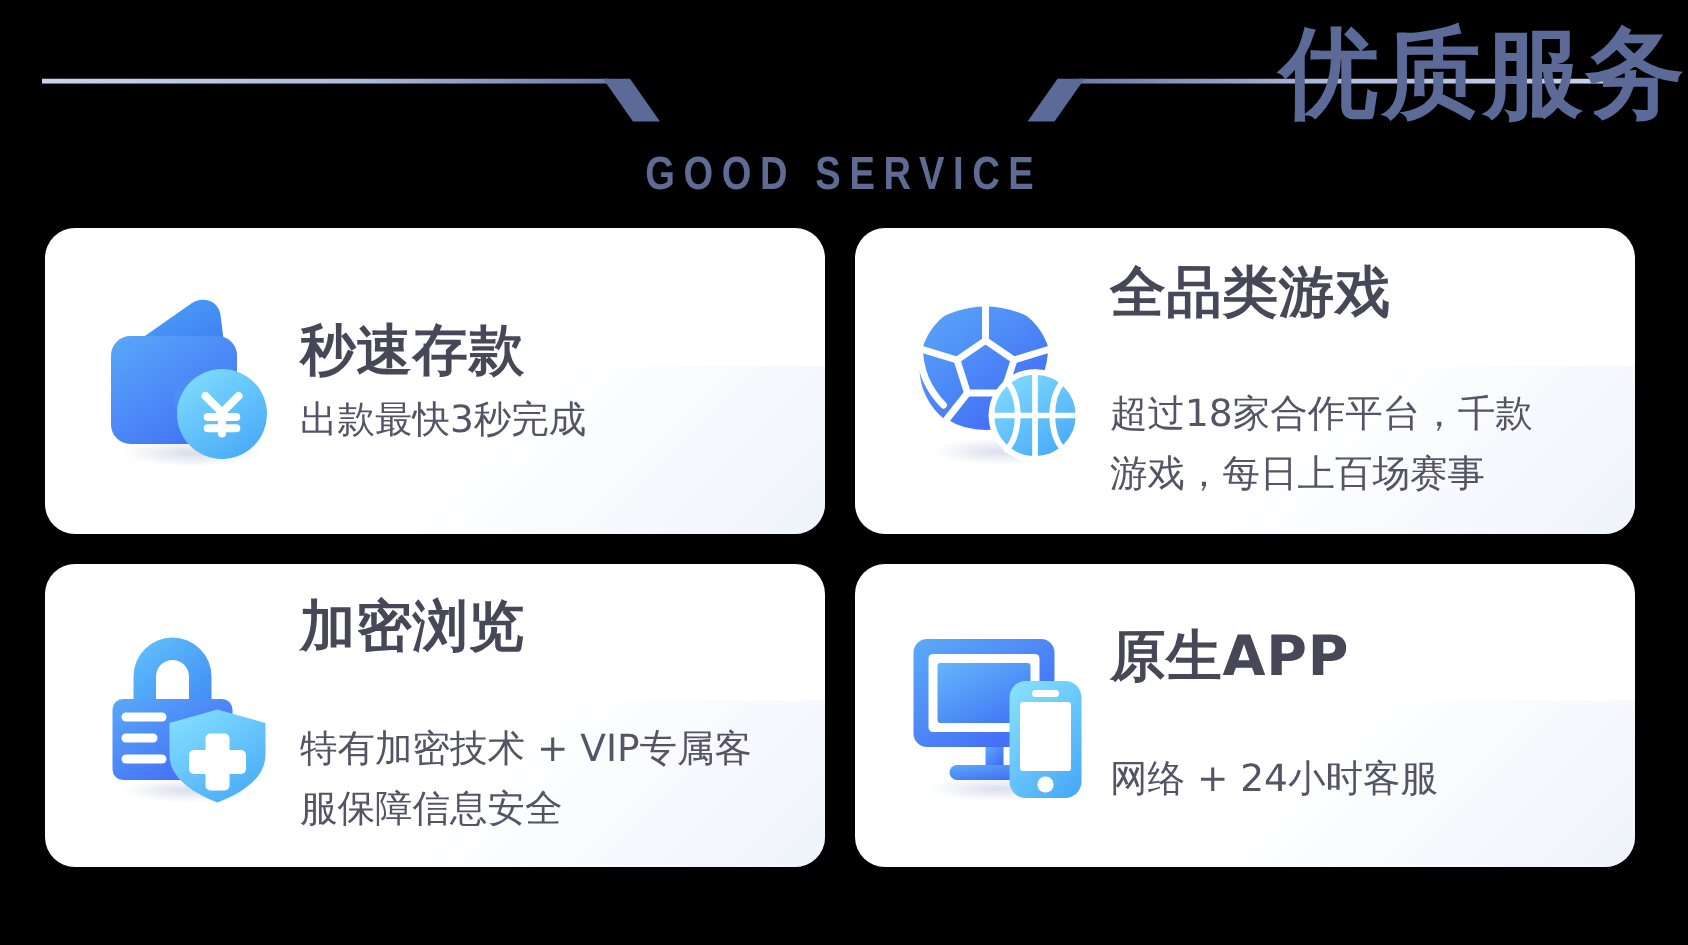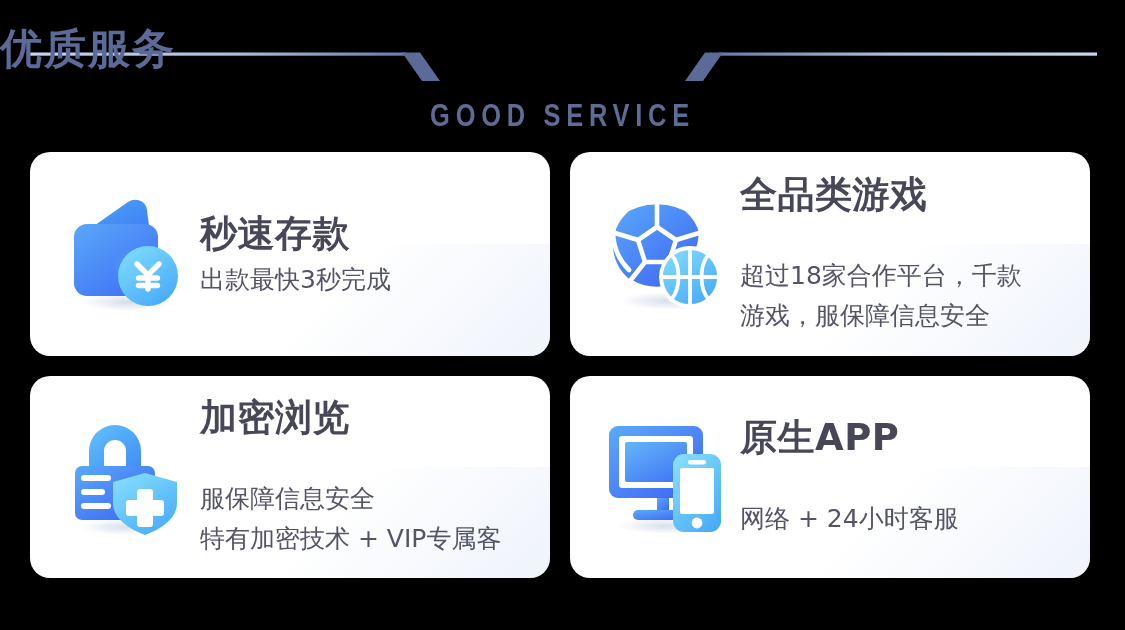"优质服务" .title-main { font-size: 42px -> 66px; text-align: left -> right }
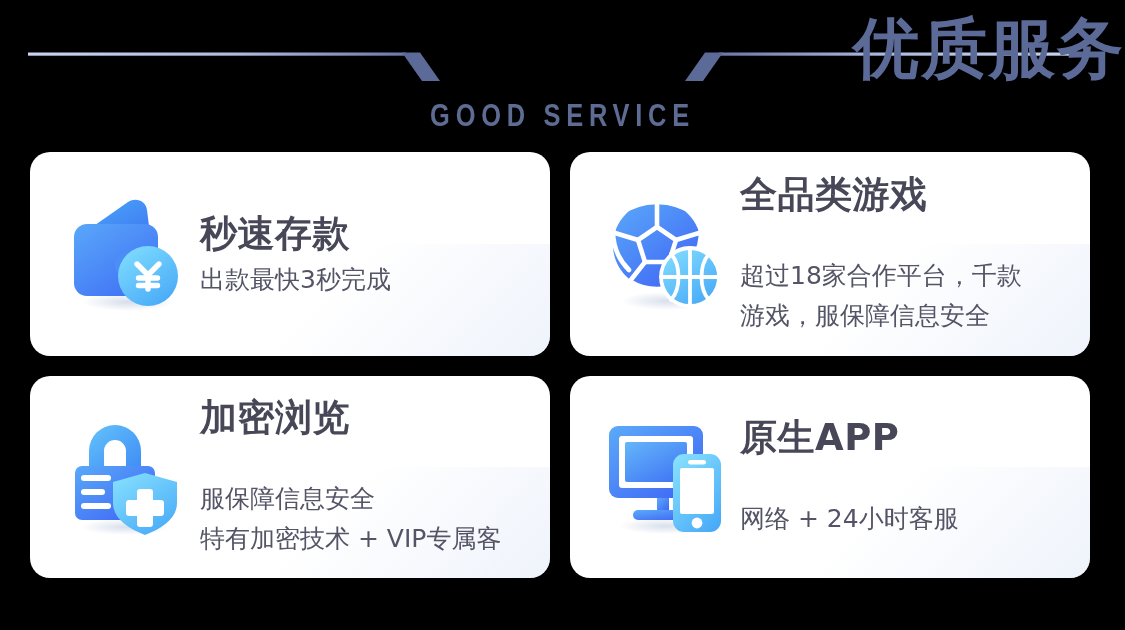"游戏，服保障信息安全" div { text: 服保障信息安全 -> 每日上百场赛事 }
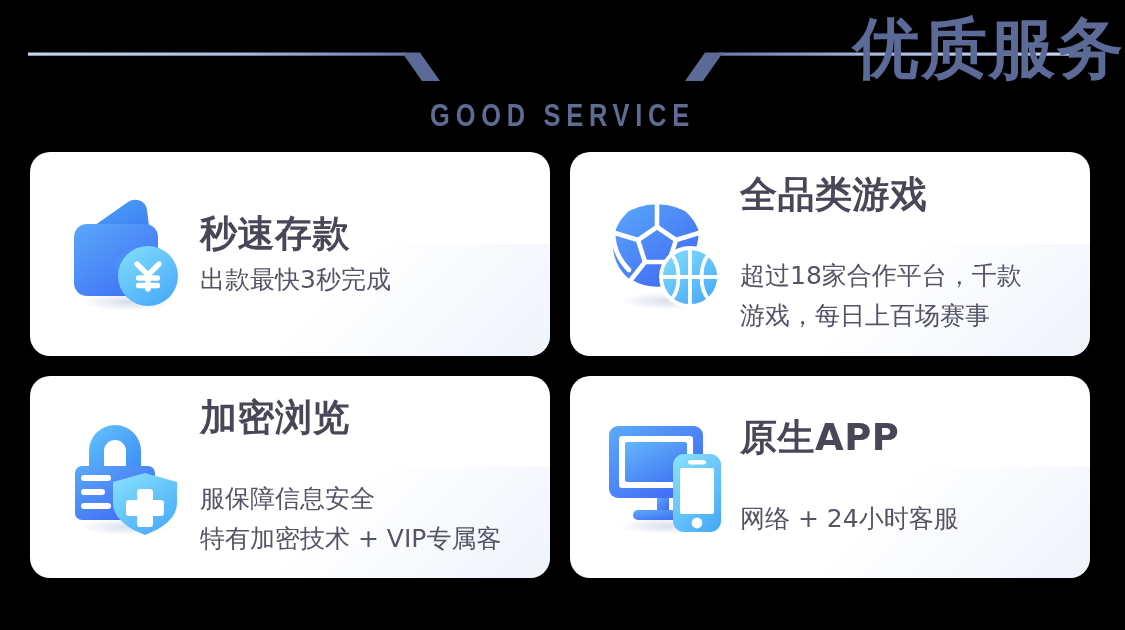"服保障信息安全" div { order: before "特有加密技术 + VIP专属客" -> after "特有加密技术 + VIP专属客" }
